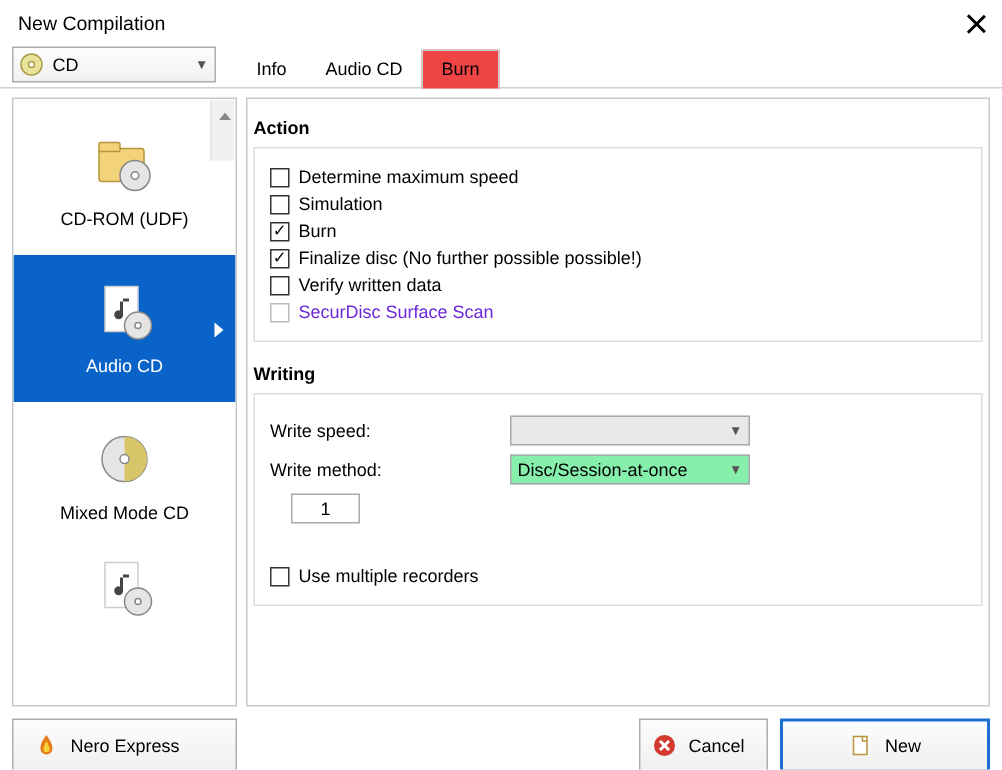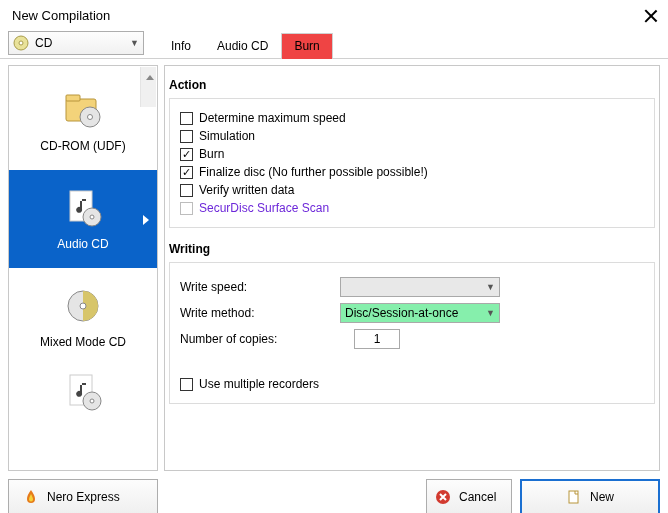"Number of copies:" span.form-label { html: <span>Number of copies:</span> -> none }
